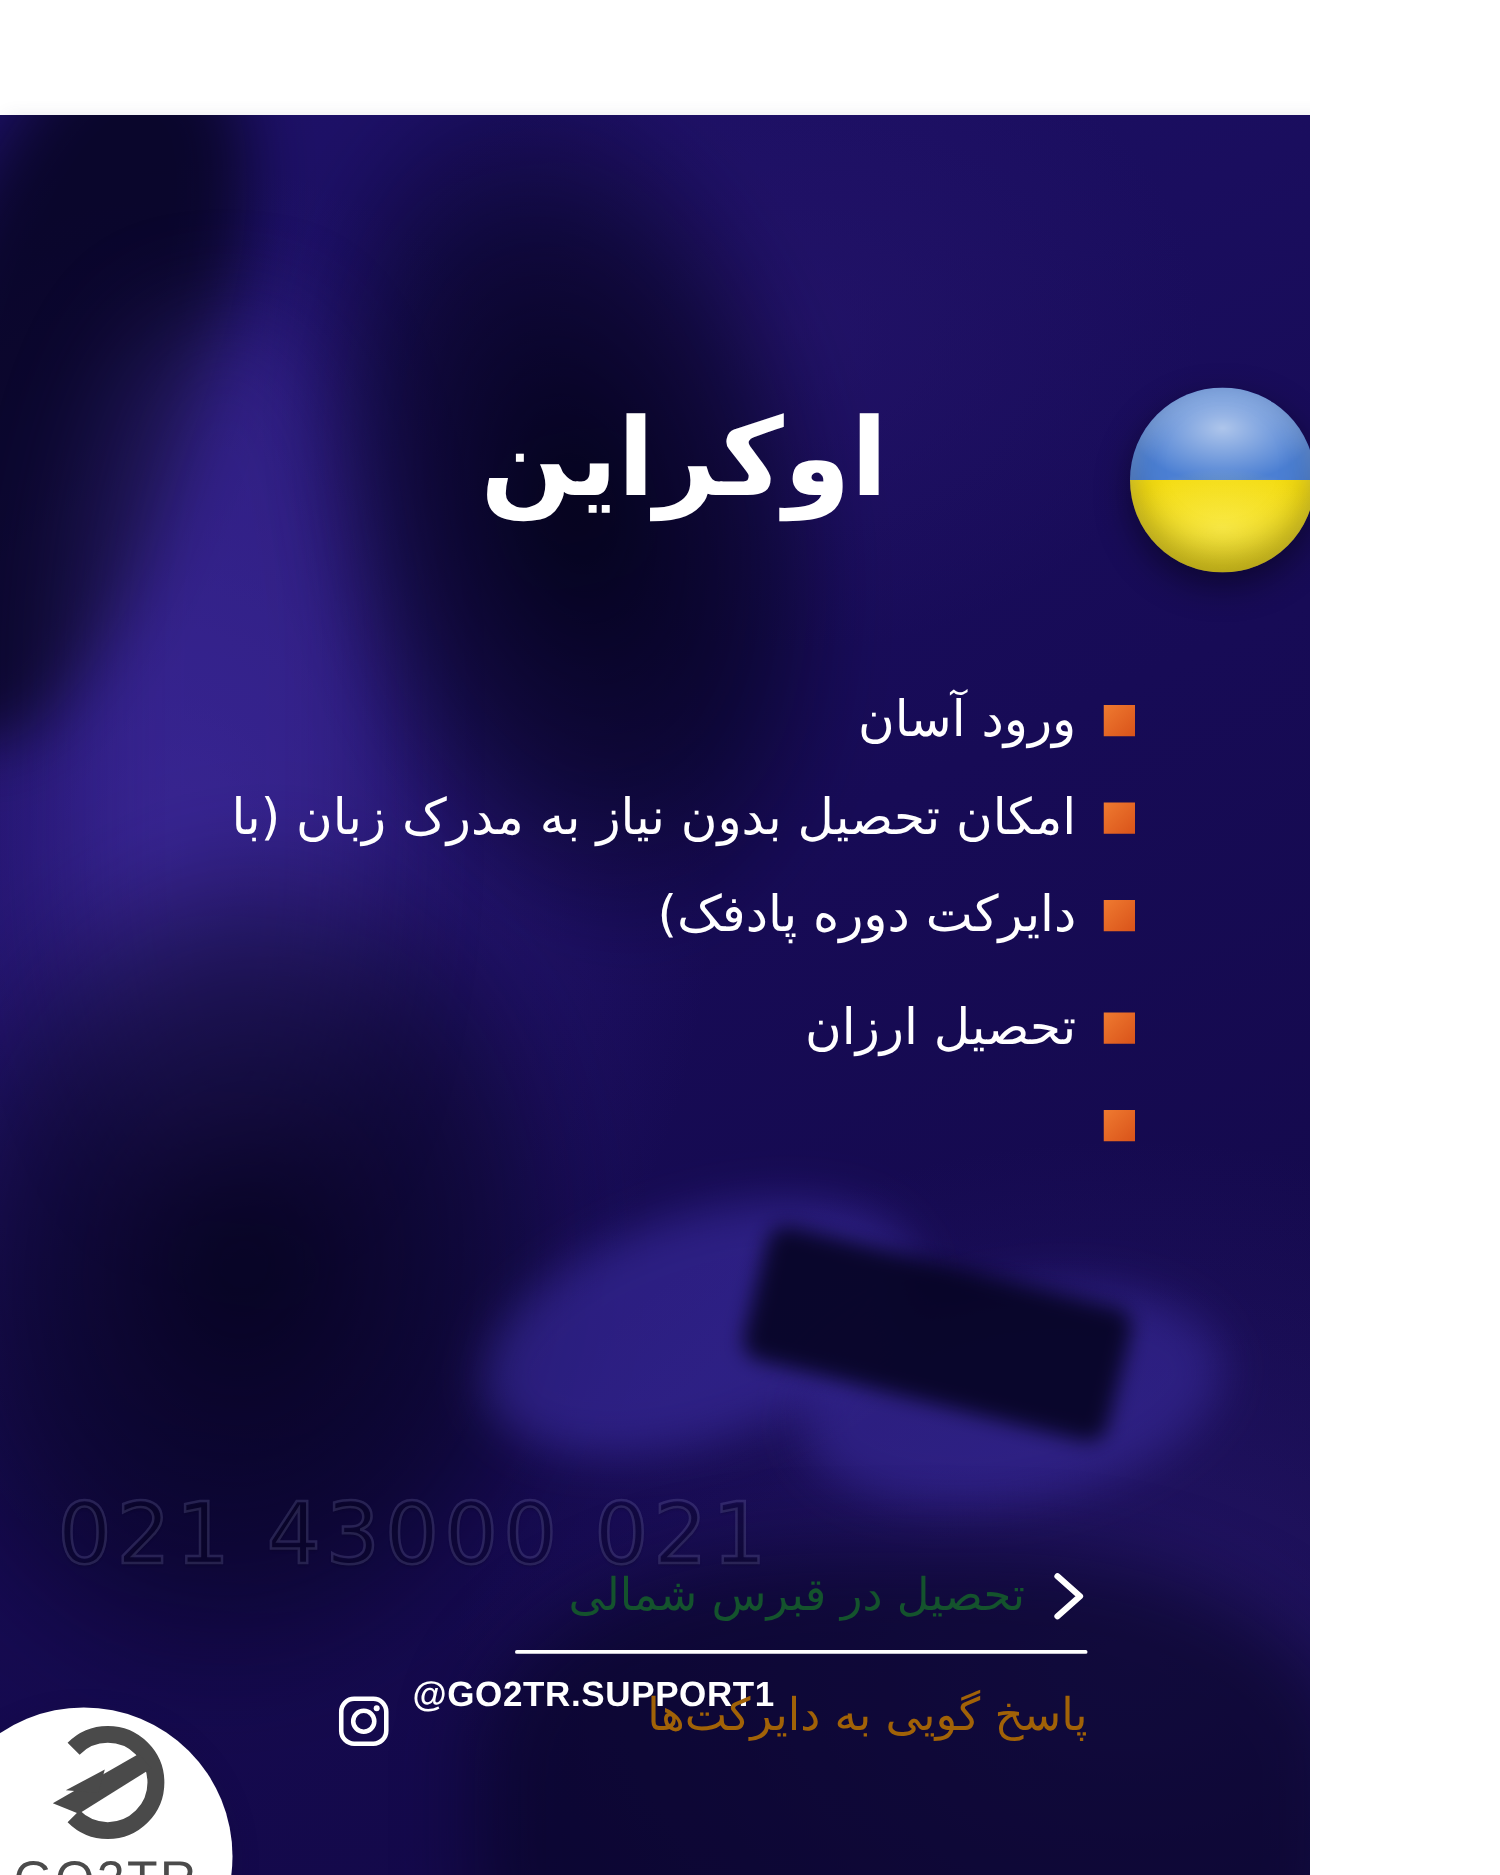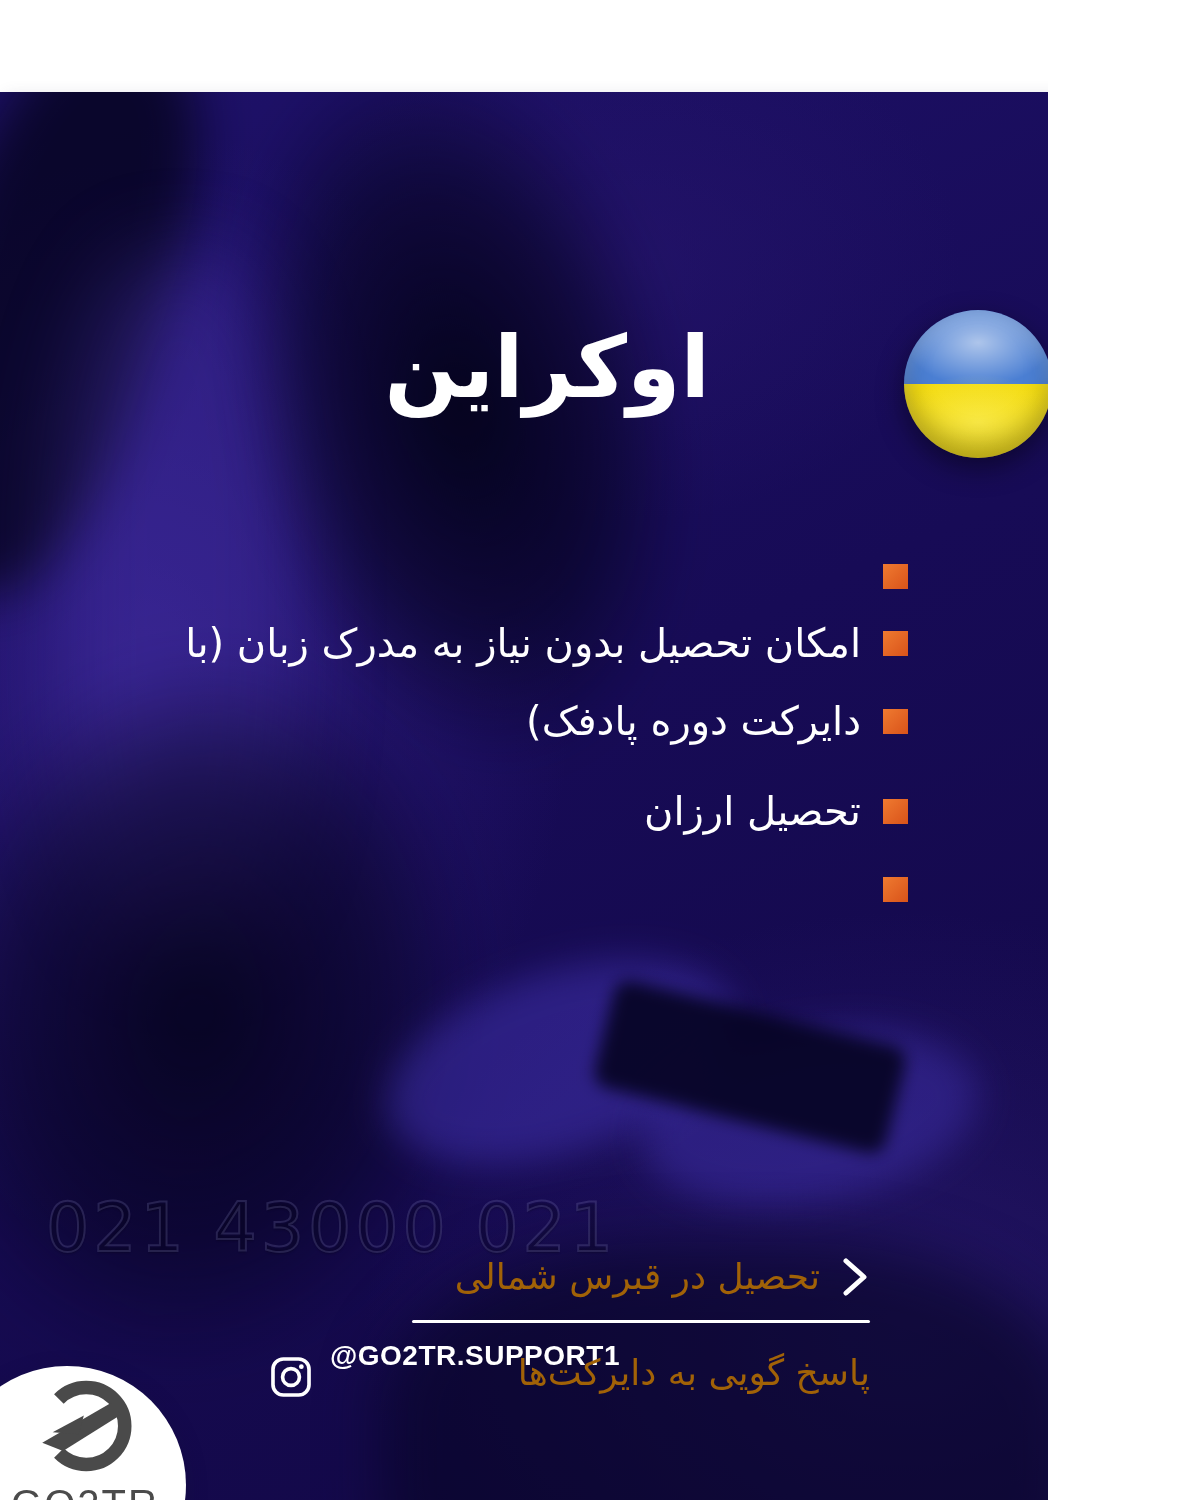"ورود آسان" span.btxt { html: none -> <span>ورود آسان</span> }
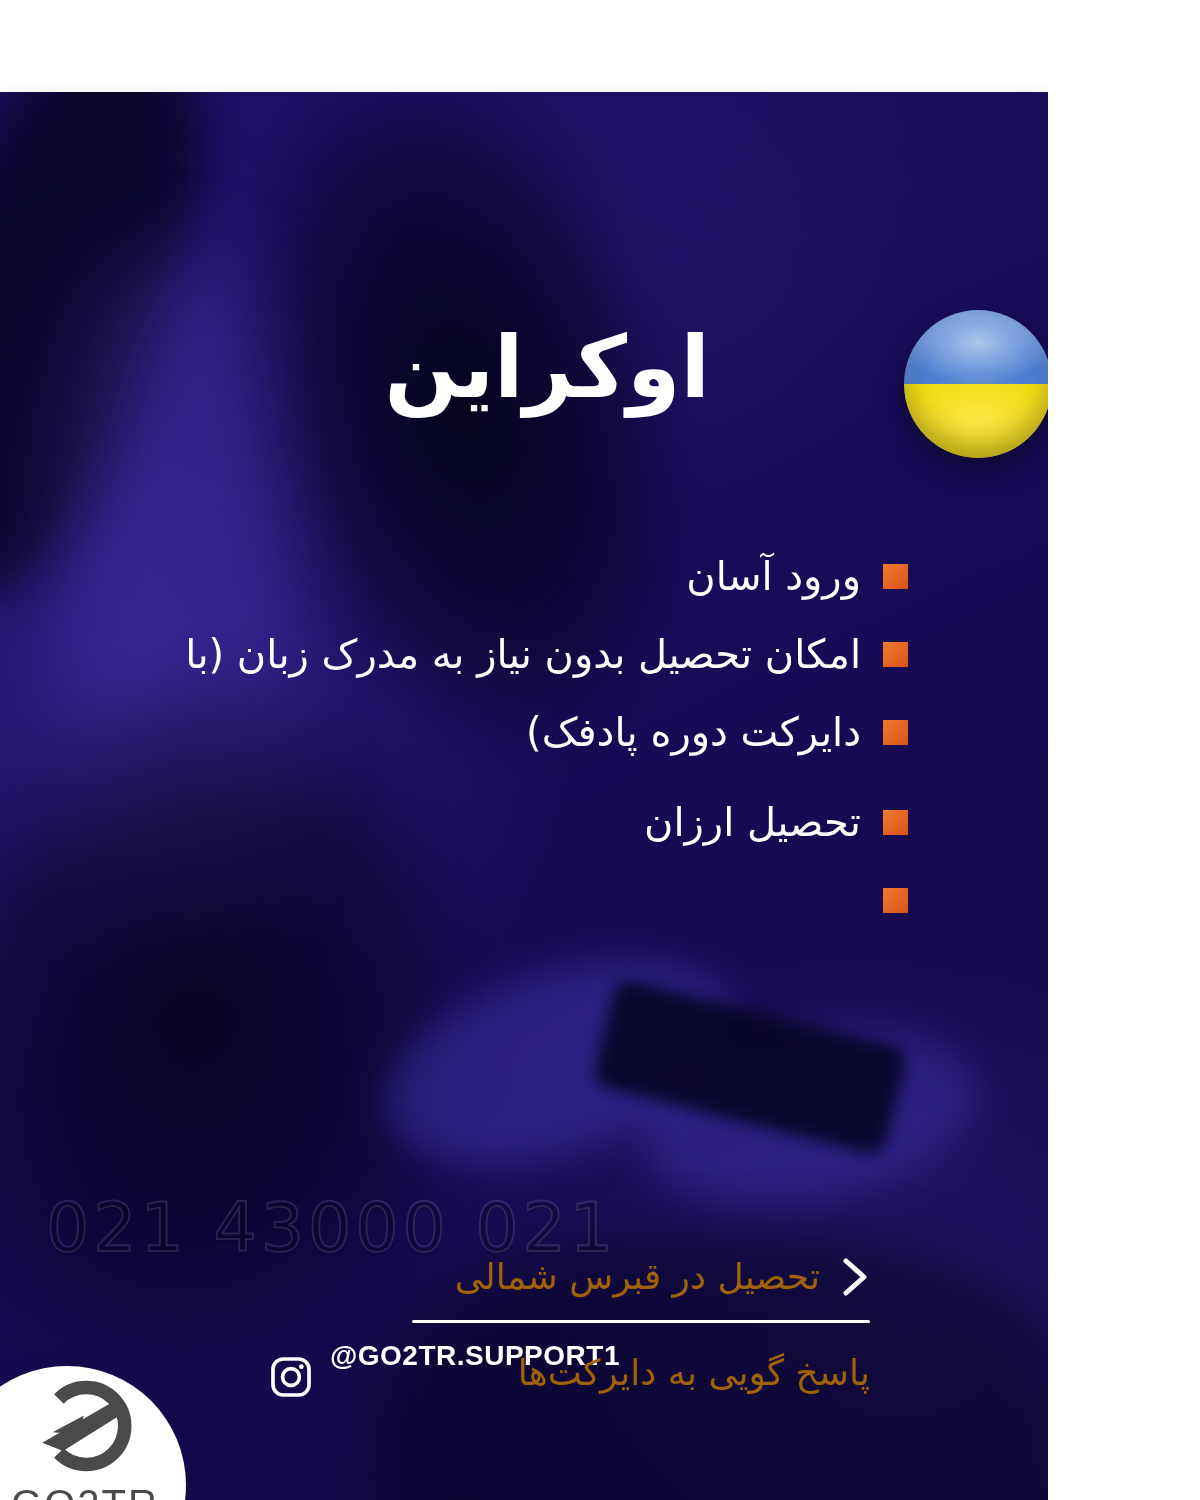"تحصیل در قبرس شمالی" .cta-text { color: #a16207 -> #14532d }
